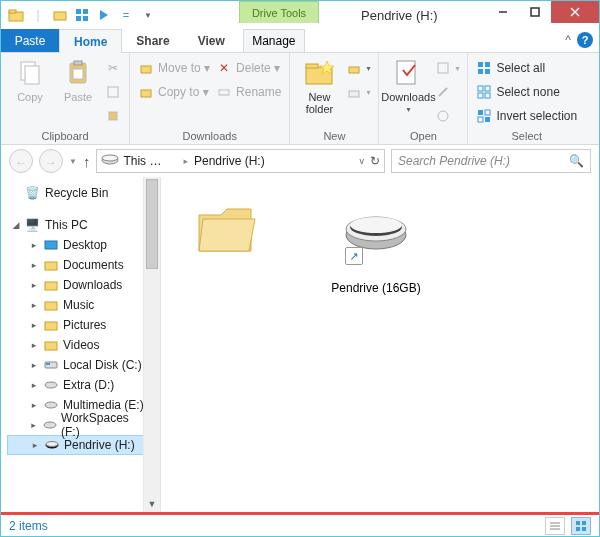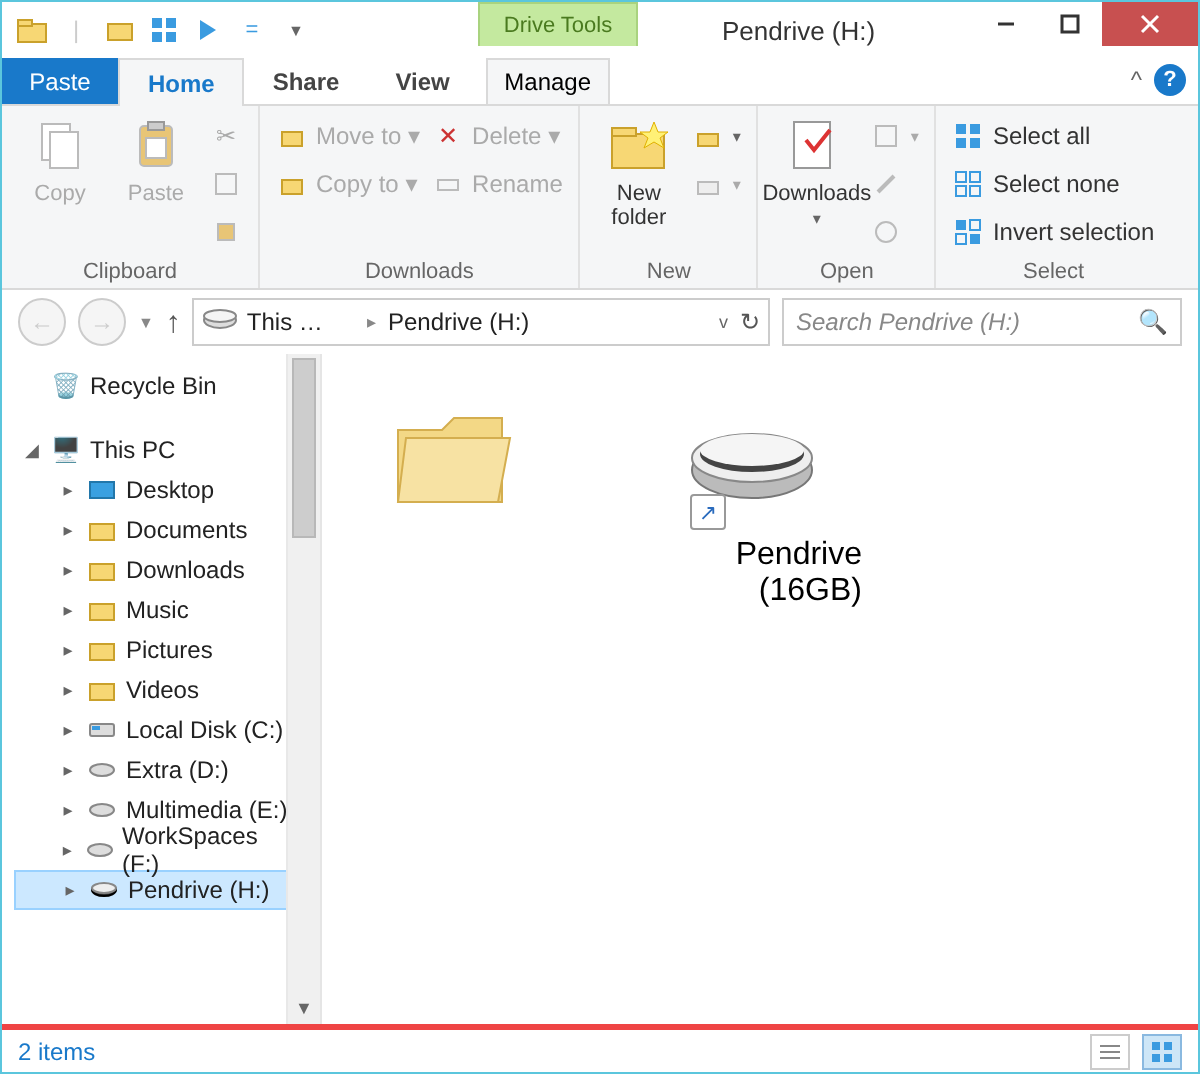"Pendrive (16GB)" .file-item .flabel { font-size: 16px -> 12px; margin-top: 4px -> 16px; text-align: right -> left }
